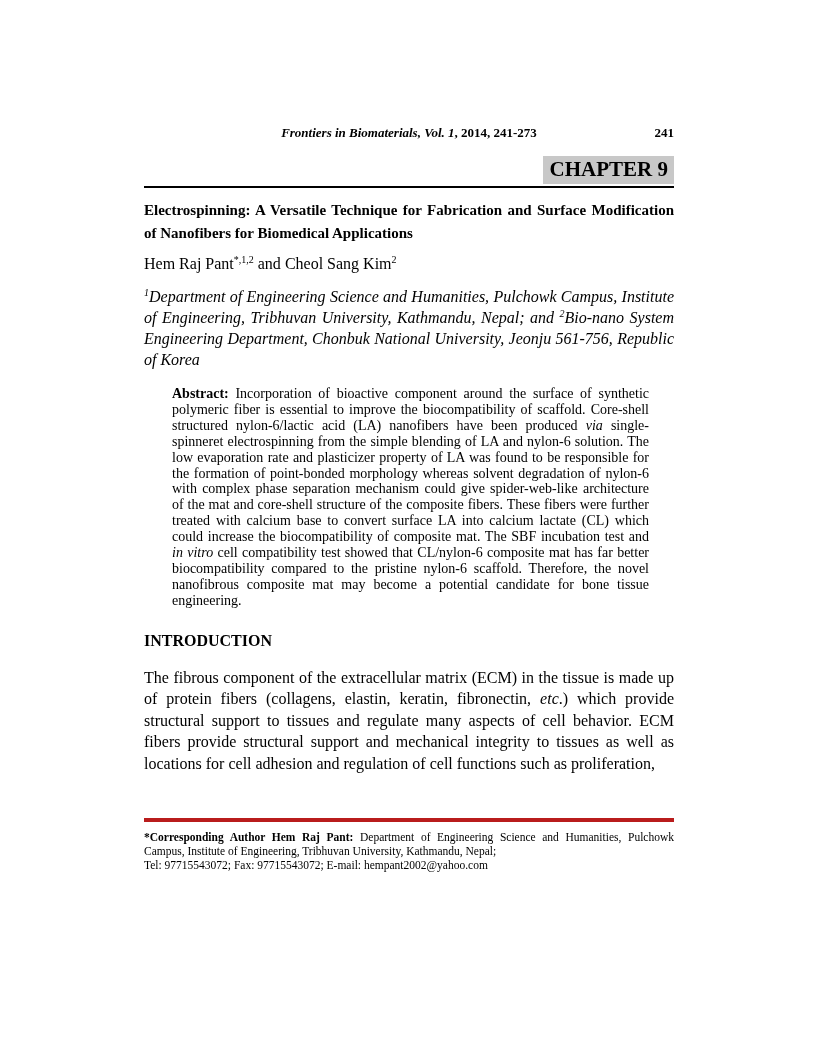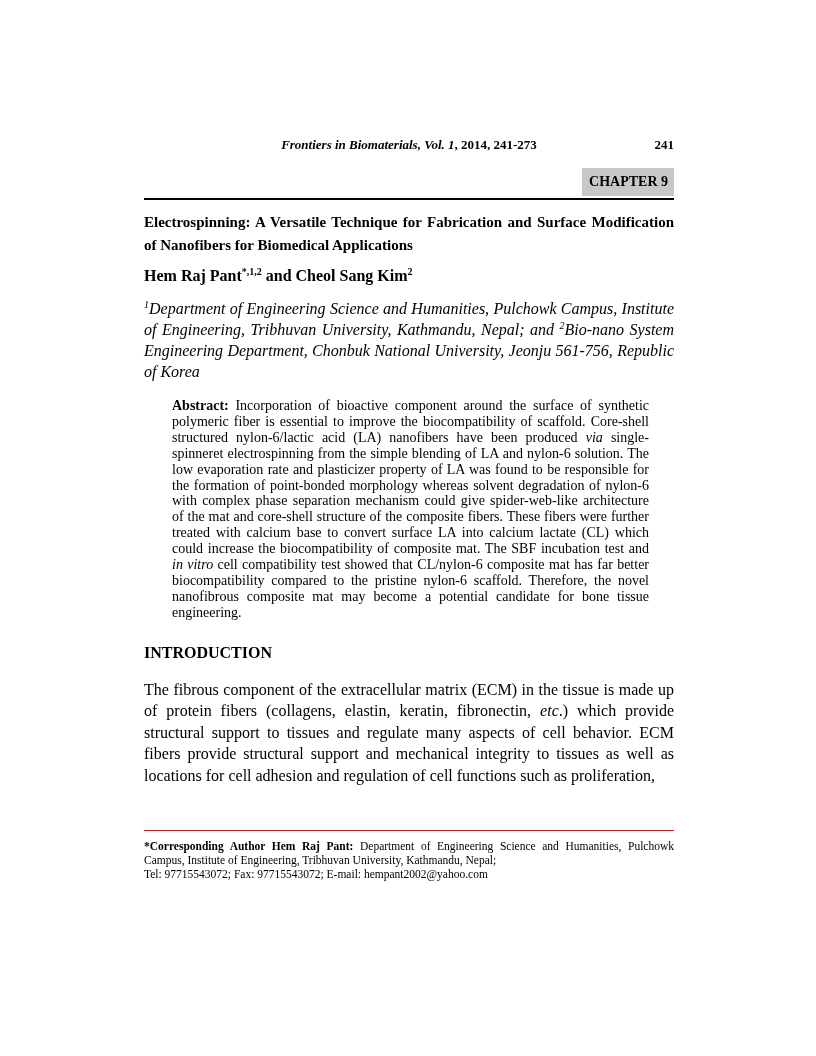"Frontiers in Biomaterials, Vol. 1," .page { margin-top: 12px -> none }
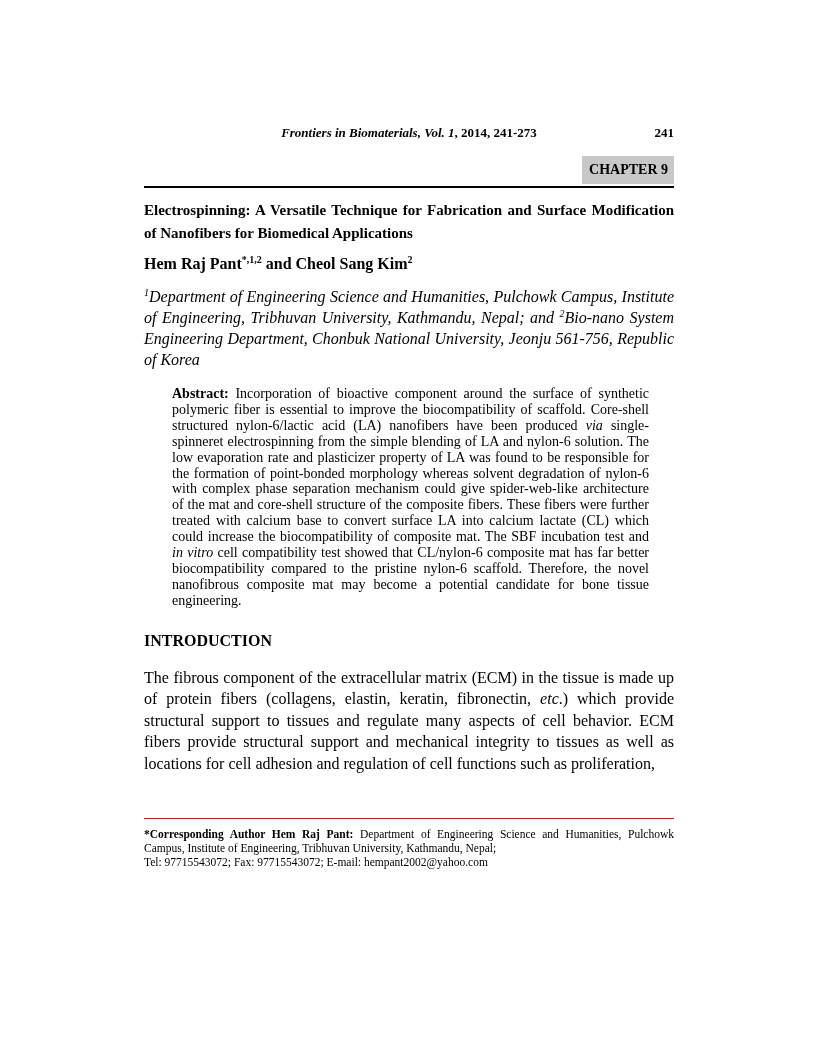"CHAPTER 9" .chapter-banner { font-size: 14px -> 21px }
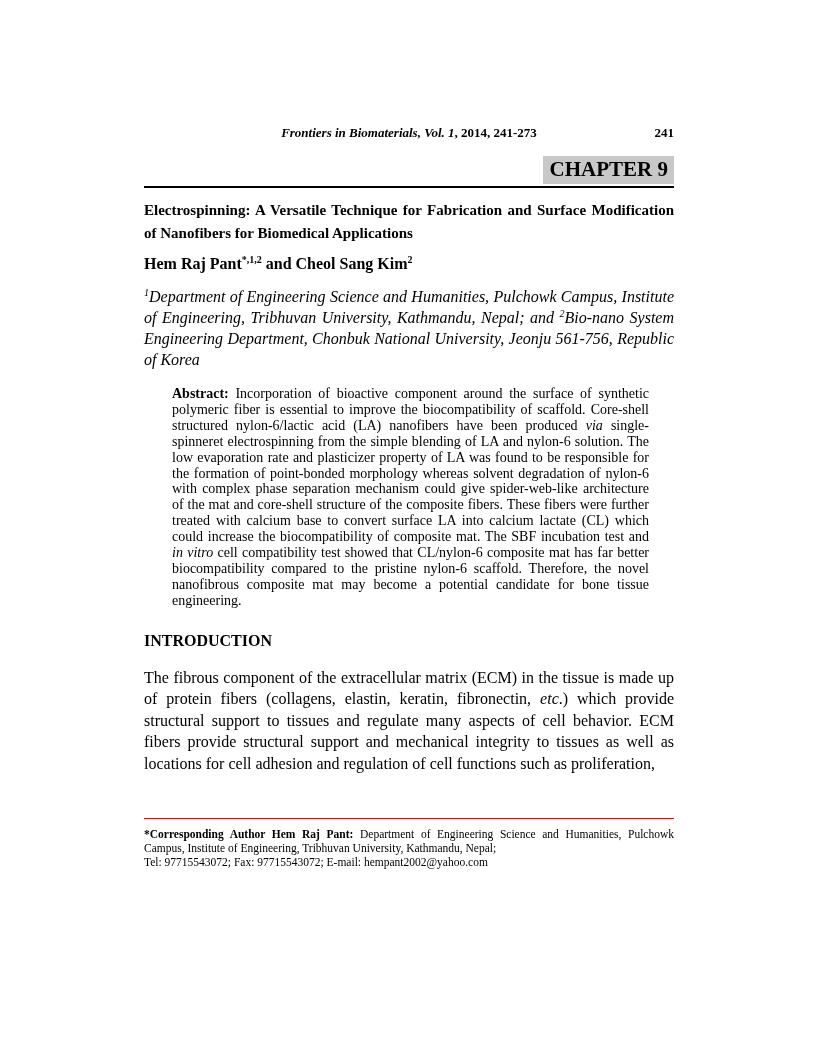"Hem Raj Pant*,1,2 and Cheol" .authors { font-weight: bold -> normal }
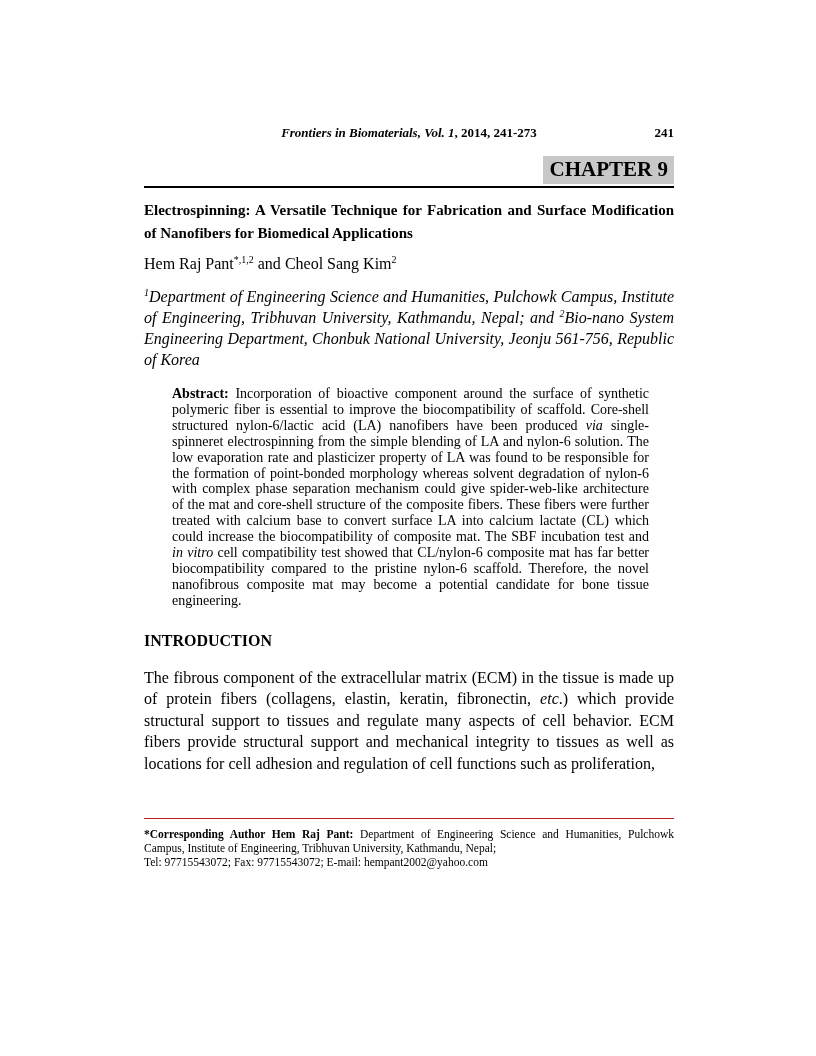"*Corresponding Author Hem Raj Pant:" .footnote { border-top: 1px solid #b91c1c -> 4px solid #b91c1c }
